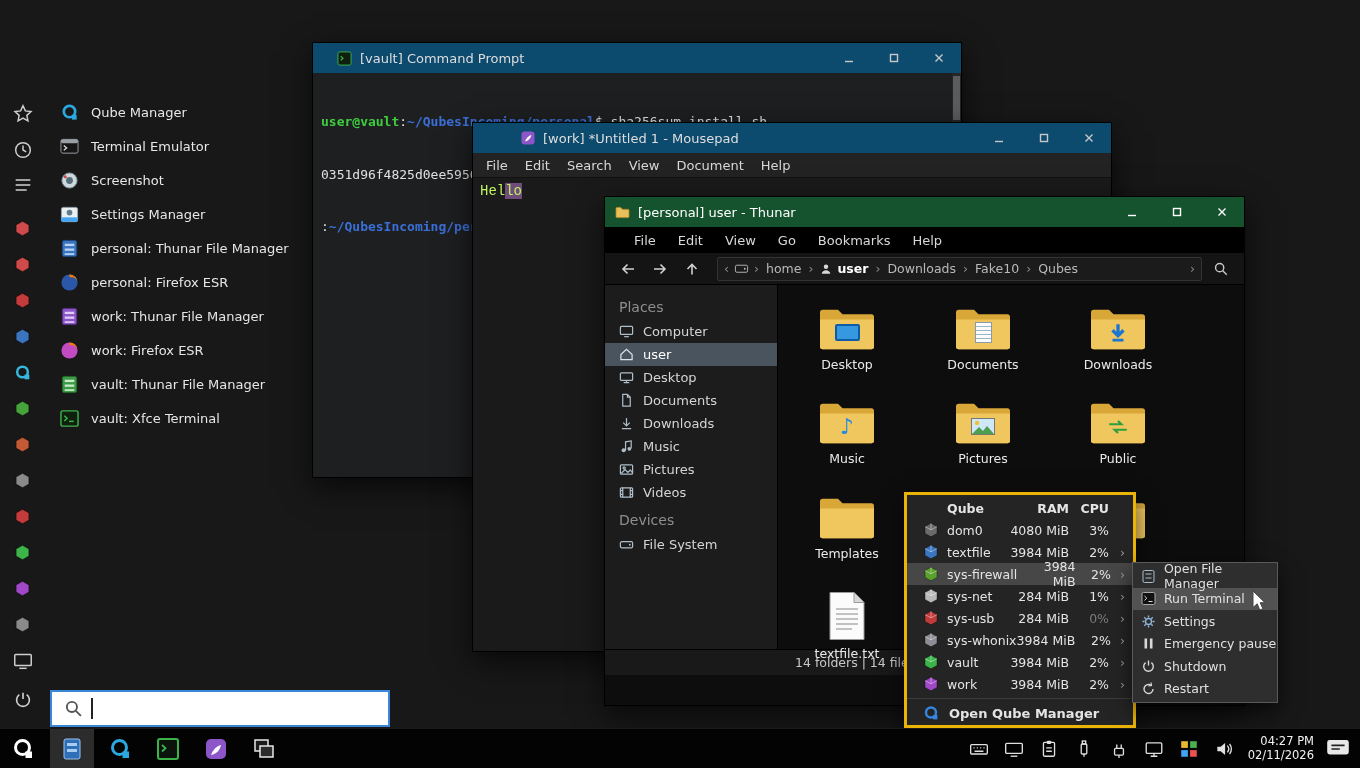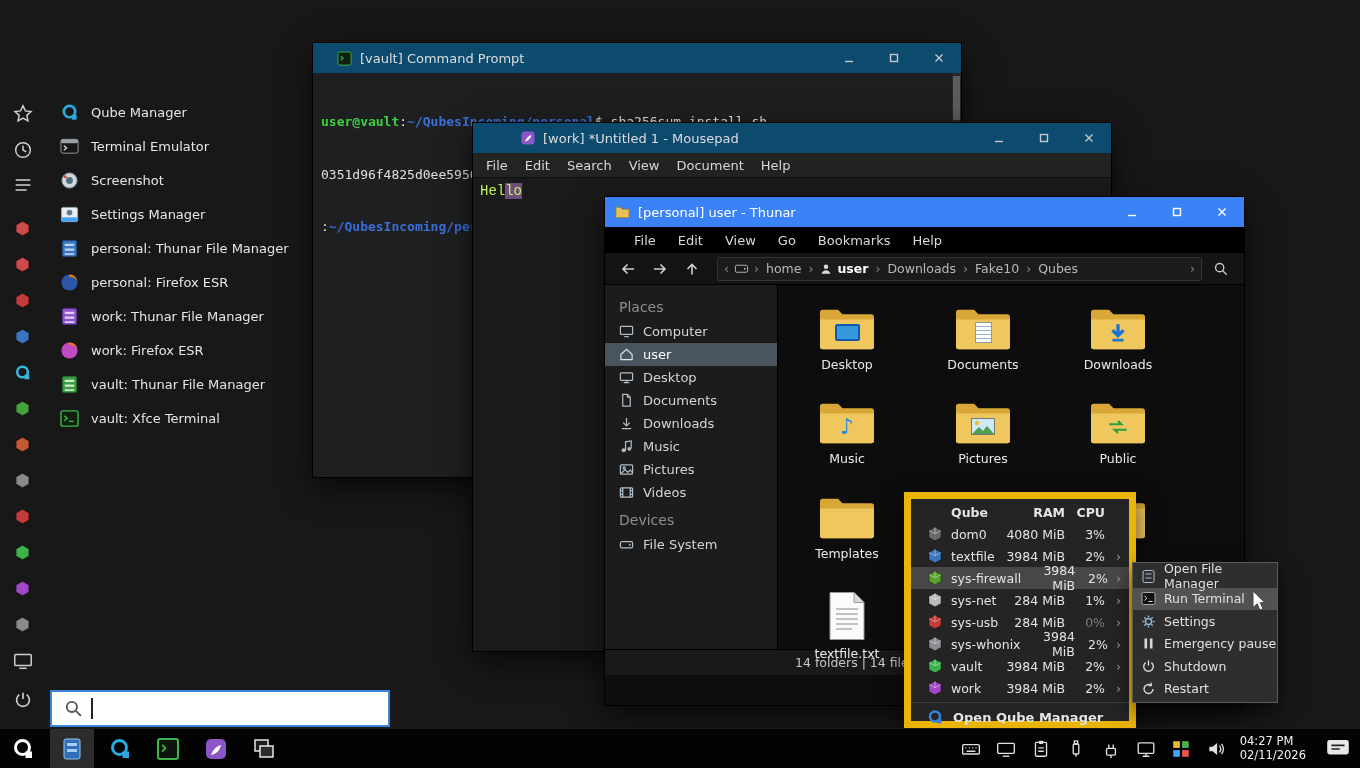"[personal] user - Thunar" #win-thunar .titlebar { background: #3b82f6 -> #14532d }
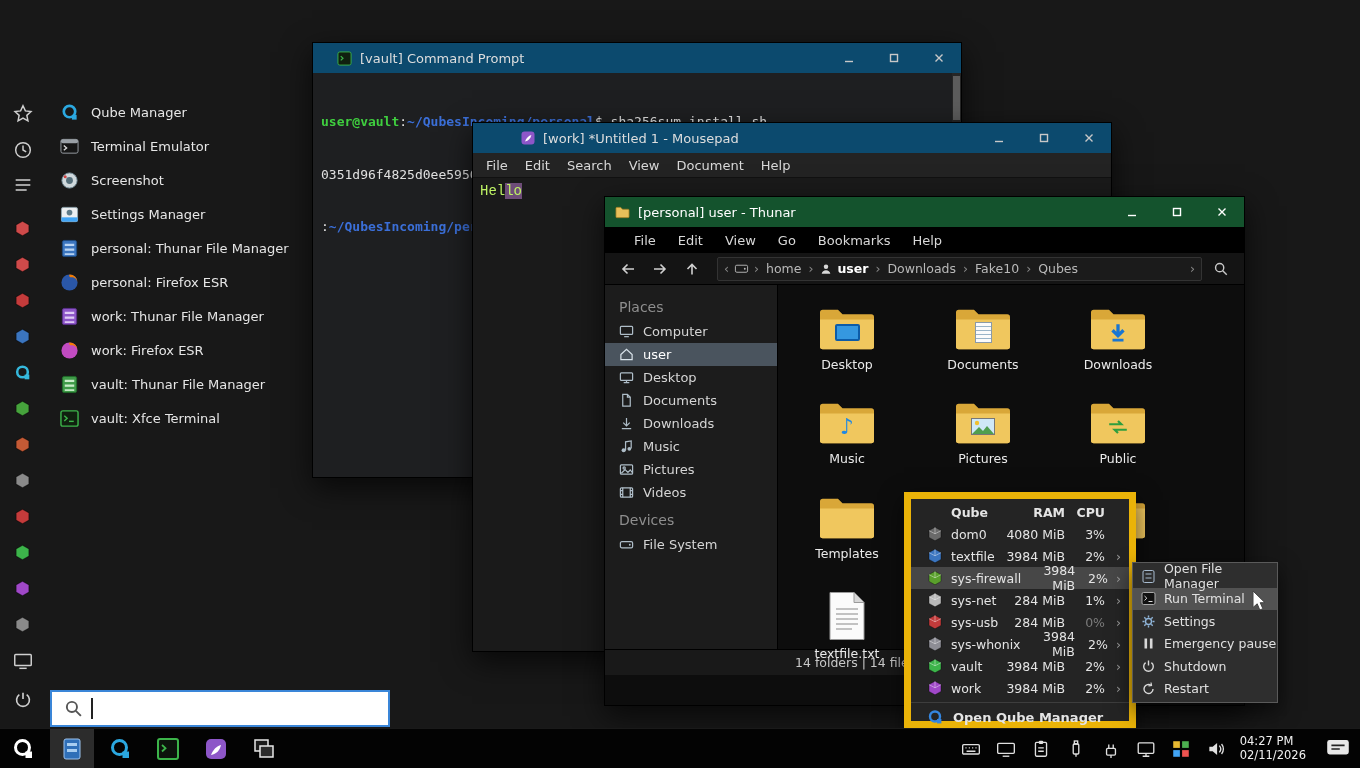"Qube" #qubes-widget { border: 7px solid #eab308 -> 3px solid #eab308 }
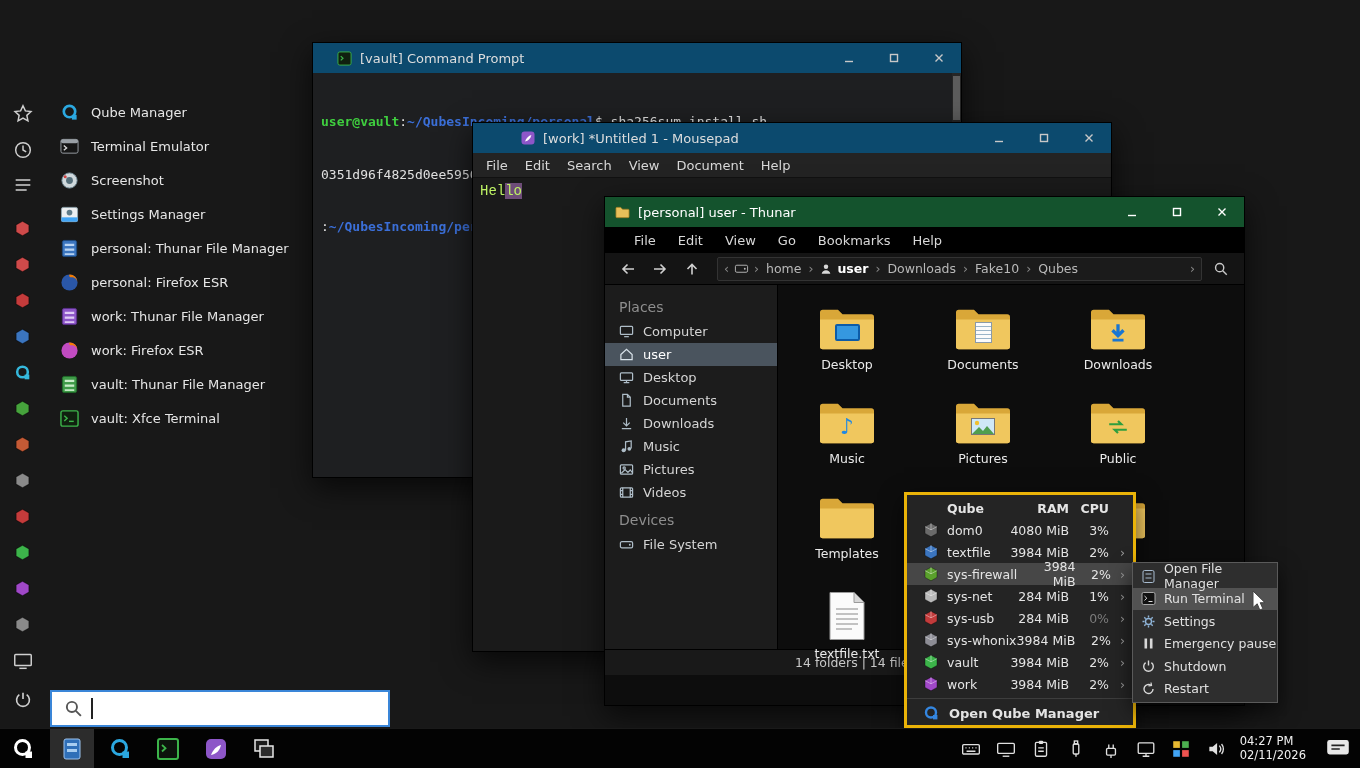"04:27 PM" .clock { margin-right: 20px -> 12px; text-align: left -> right }
